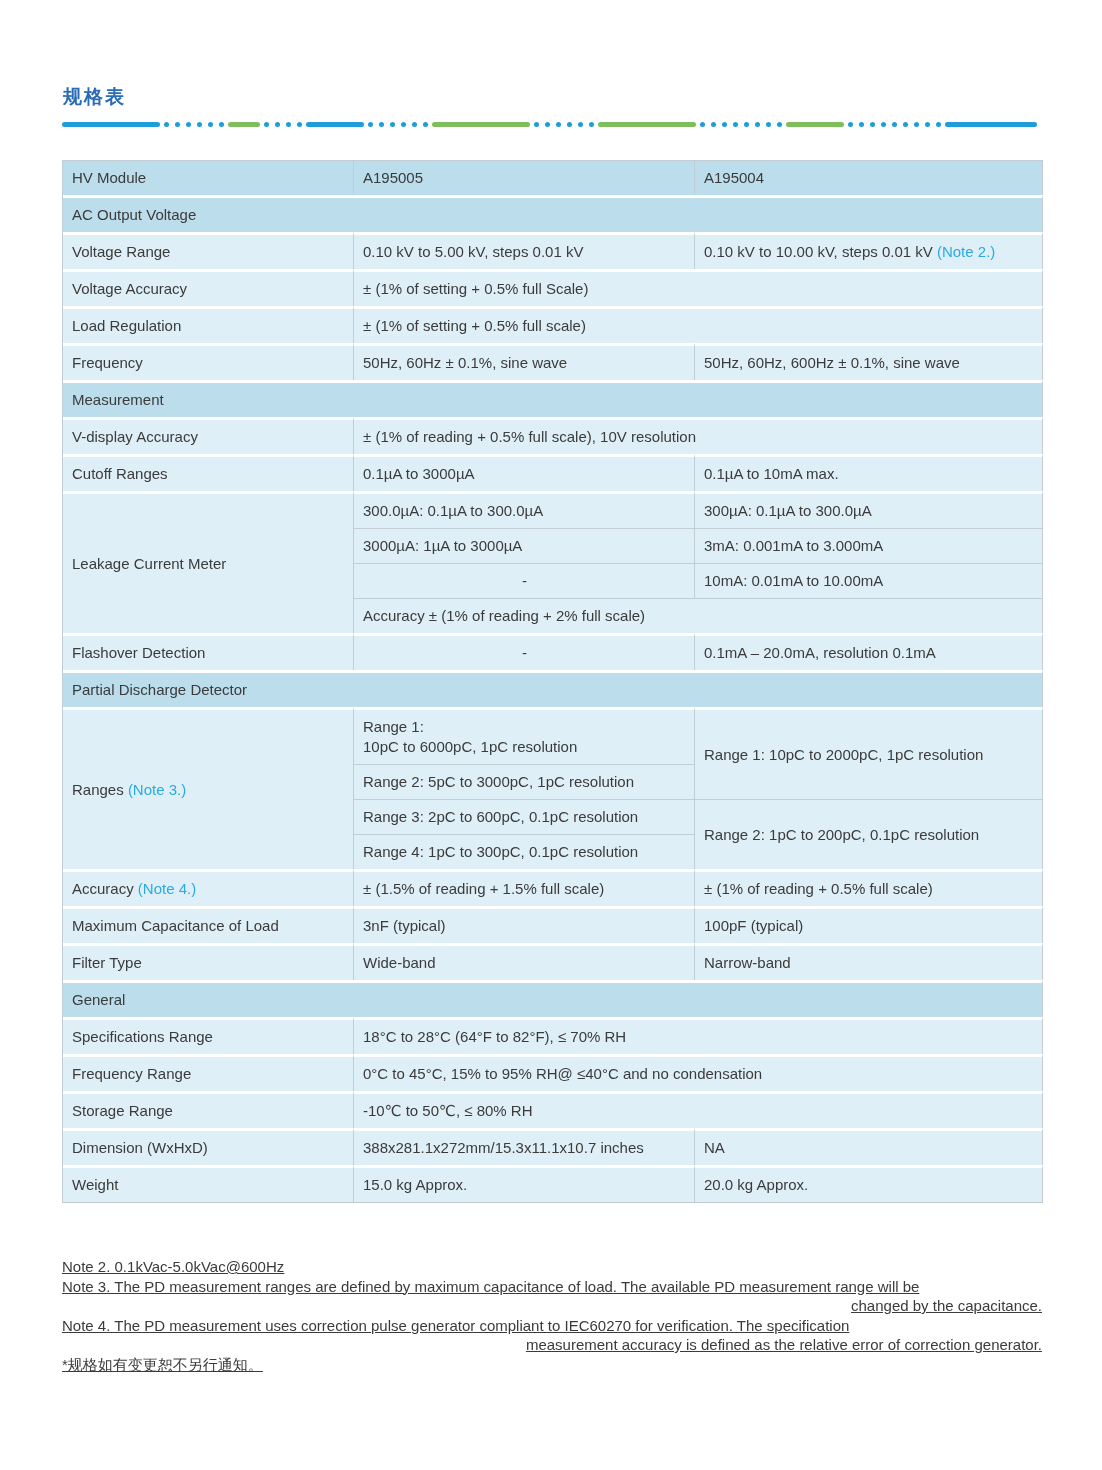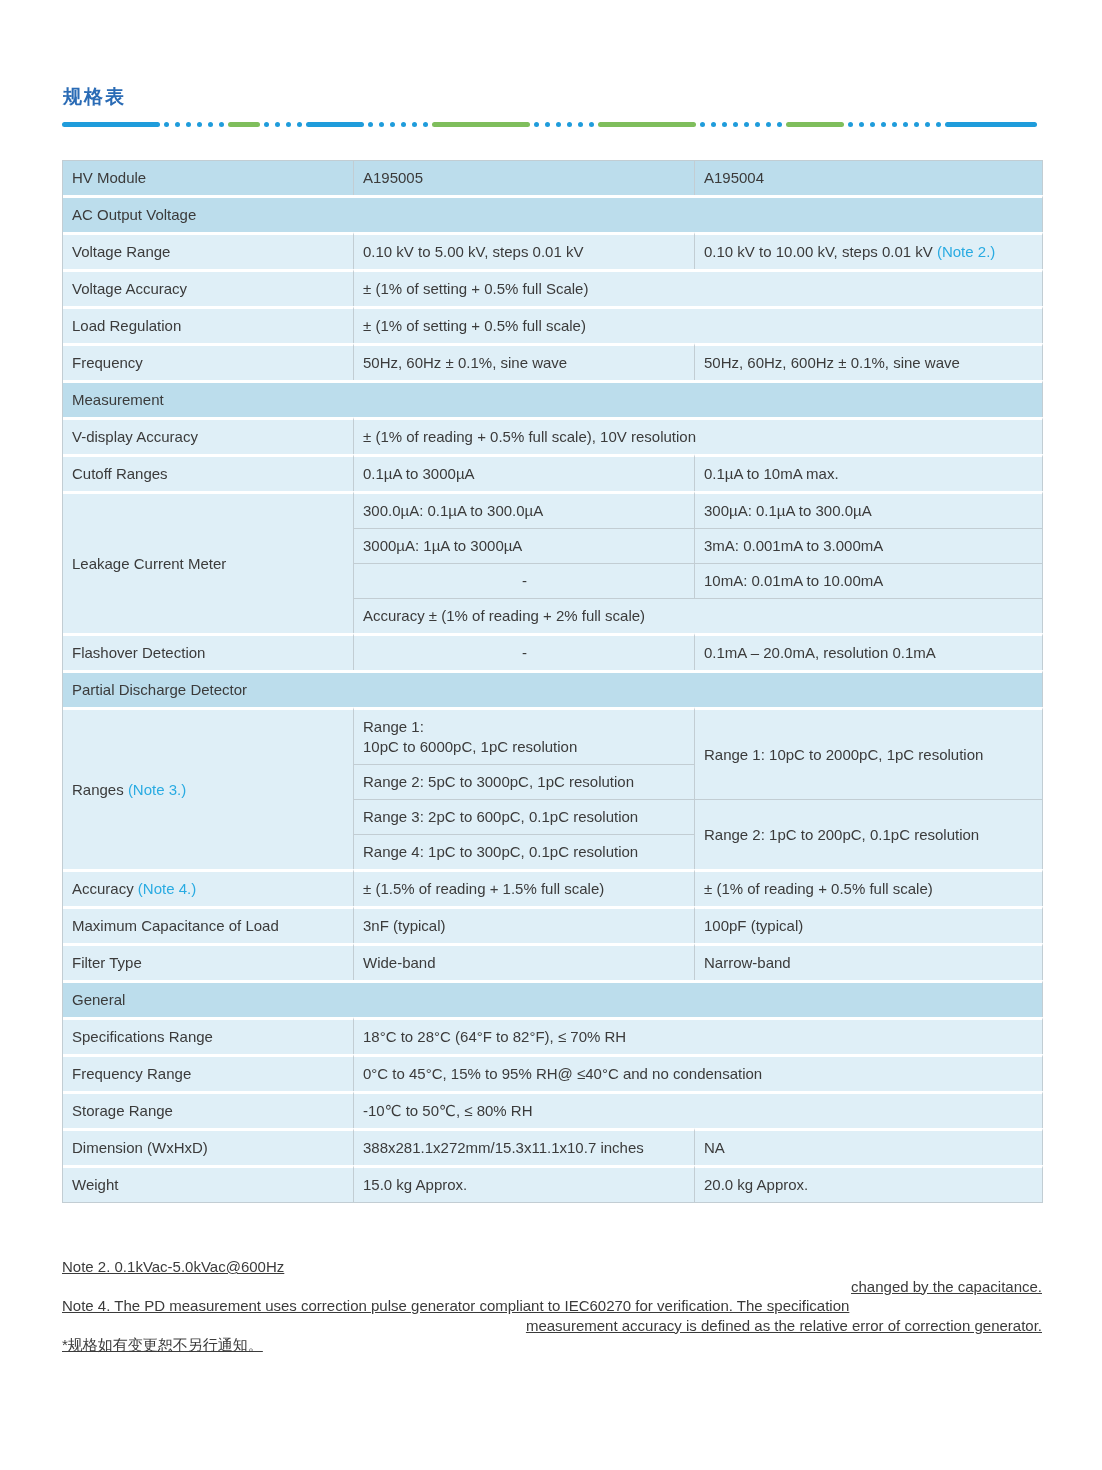"Note 3. The PD measurement" div.note-line { html: none -> <div>Note 3. The PD measurement ranges are defined by maximum capacitance of load. The available PD measurement range will be</div> }
